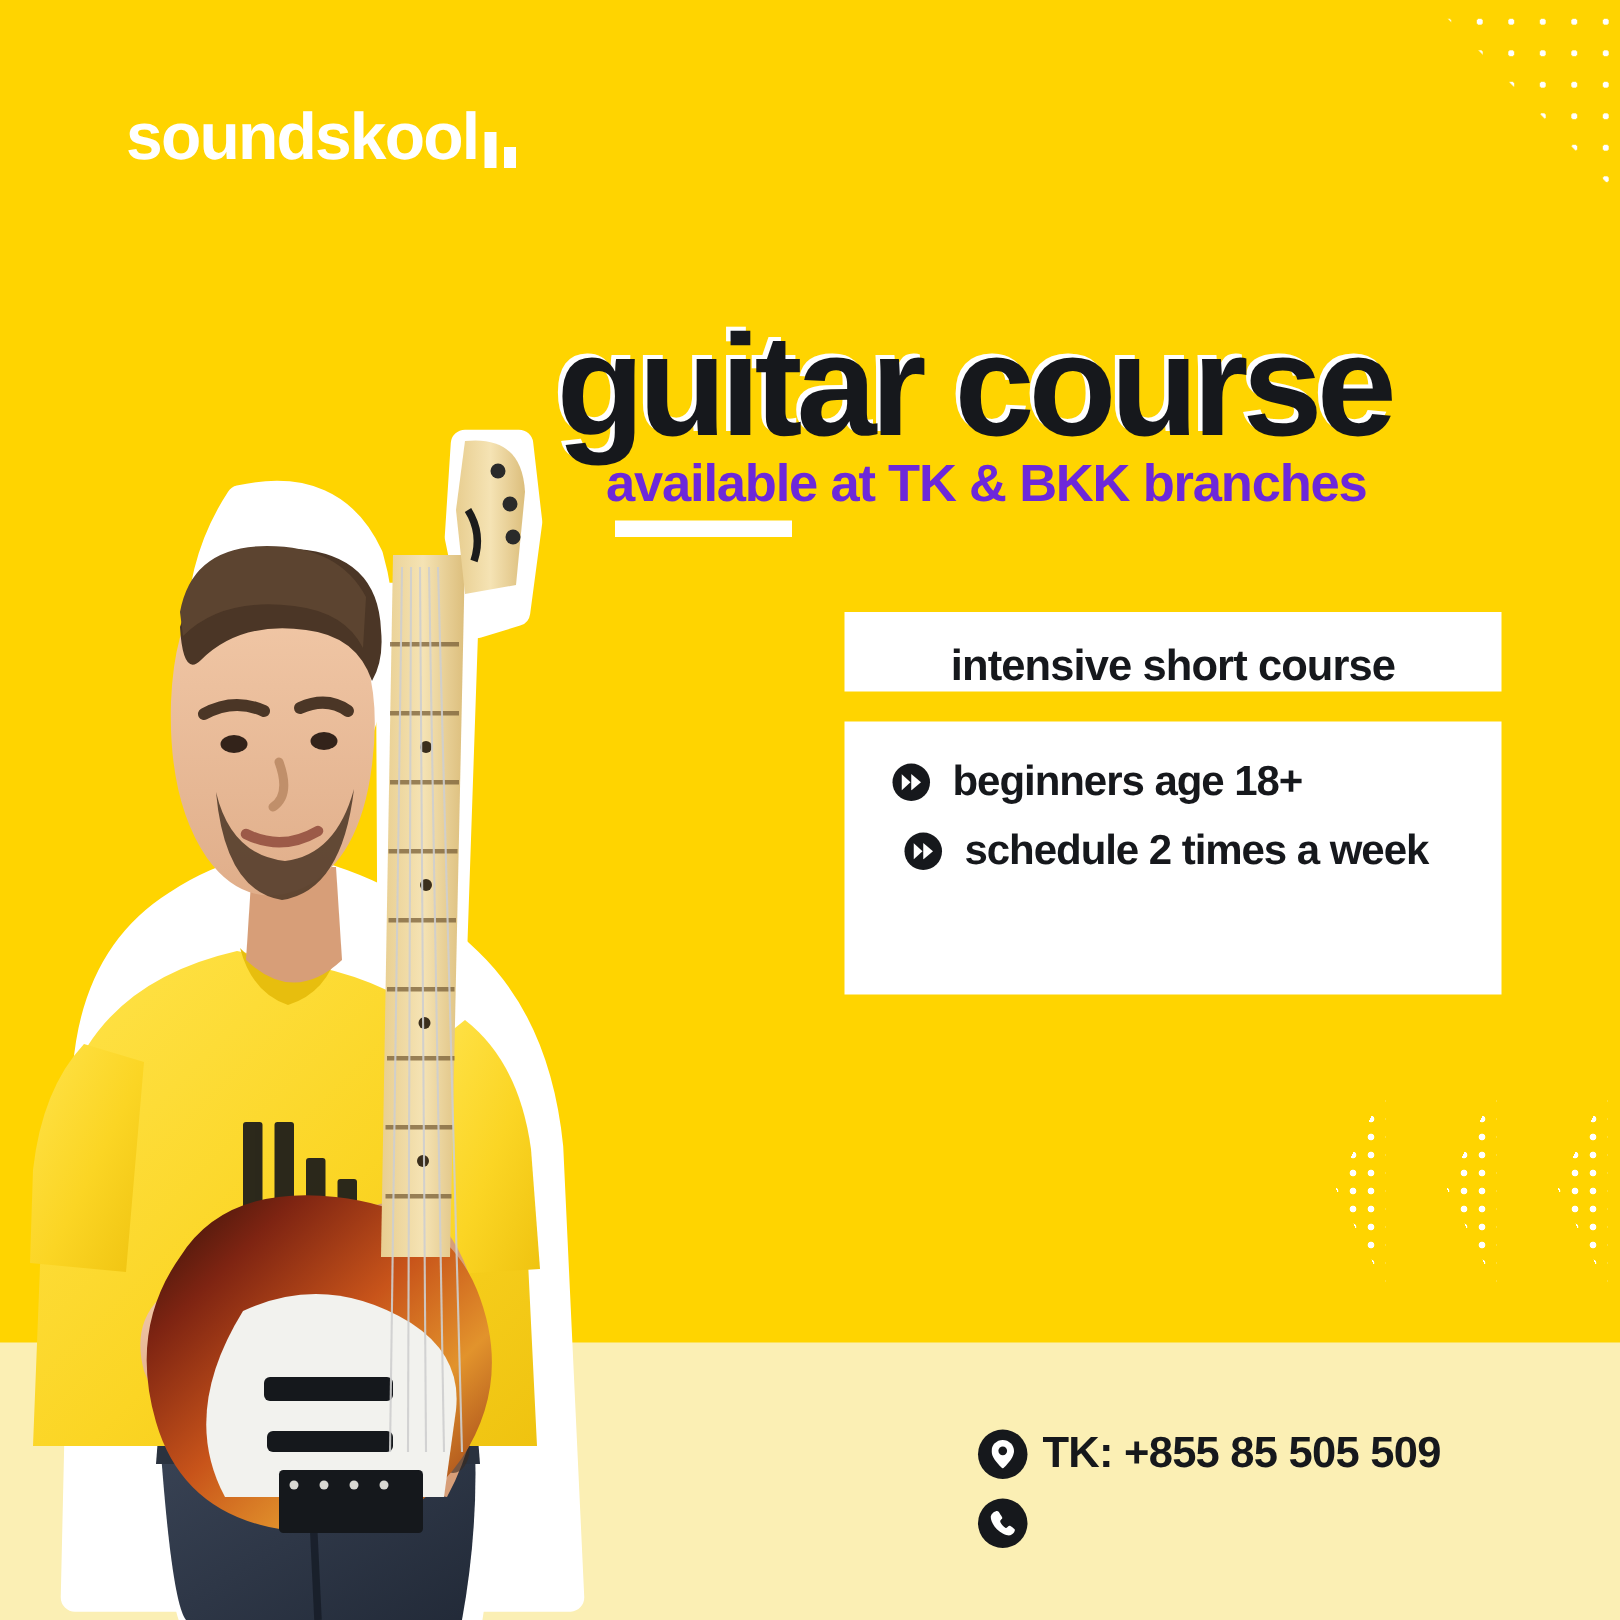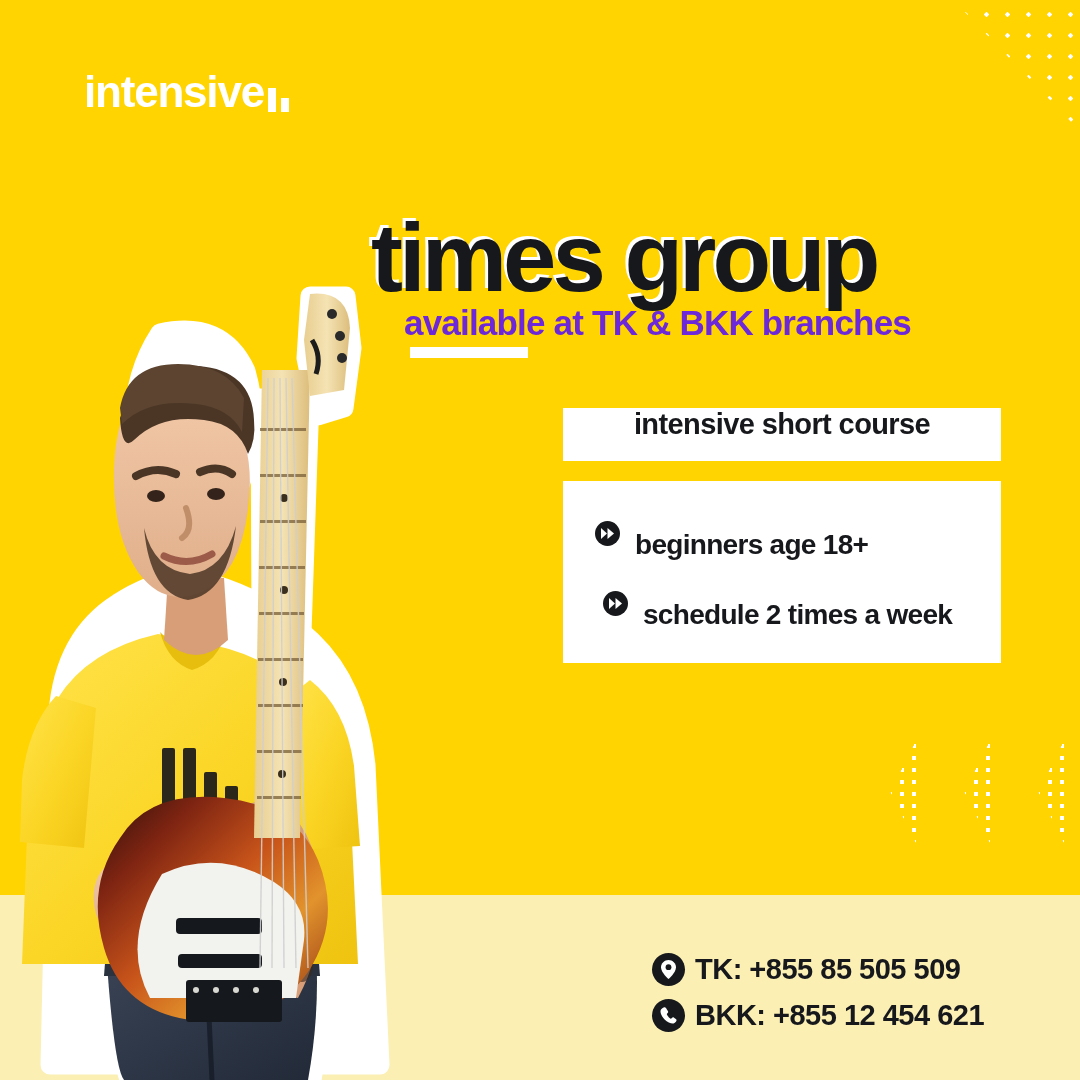"intensive" div.logo-word { text: intensive -> soundskool }
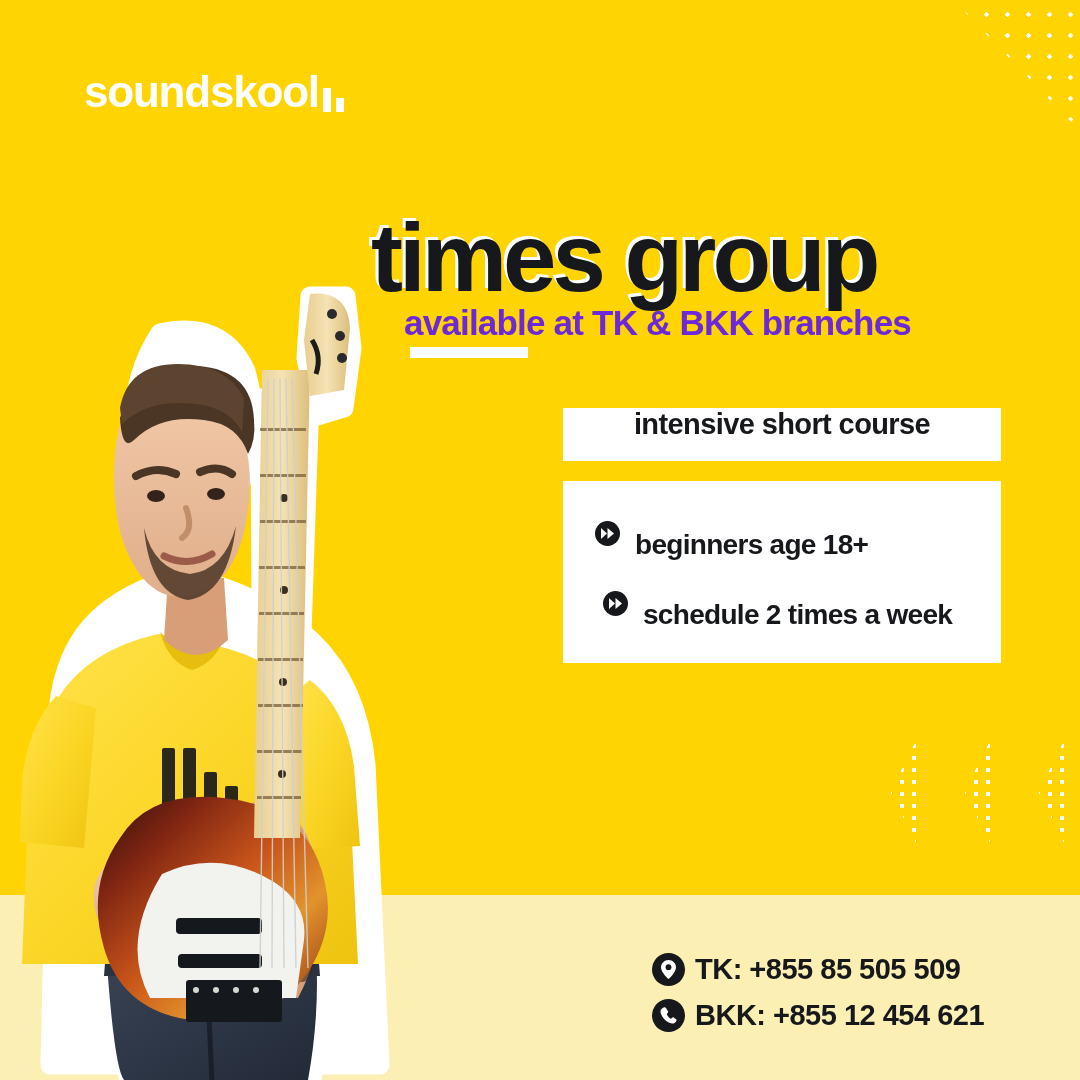"times group" div.headline { text: times group -> guitar course }
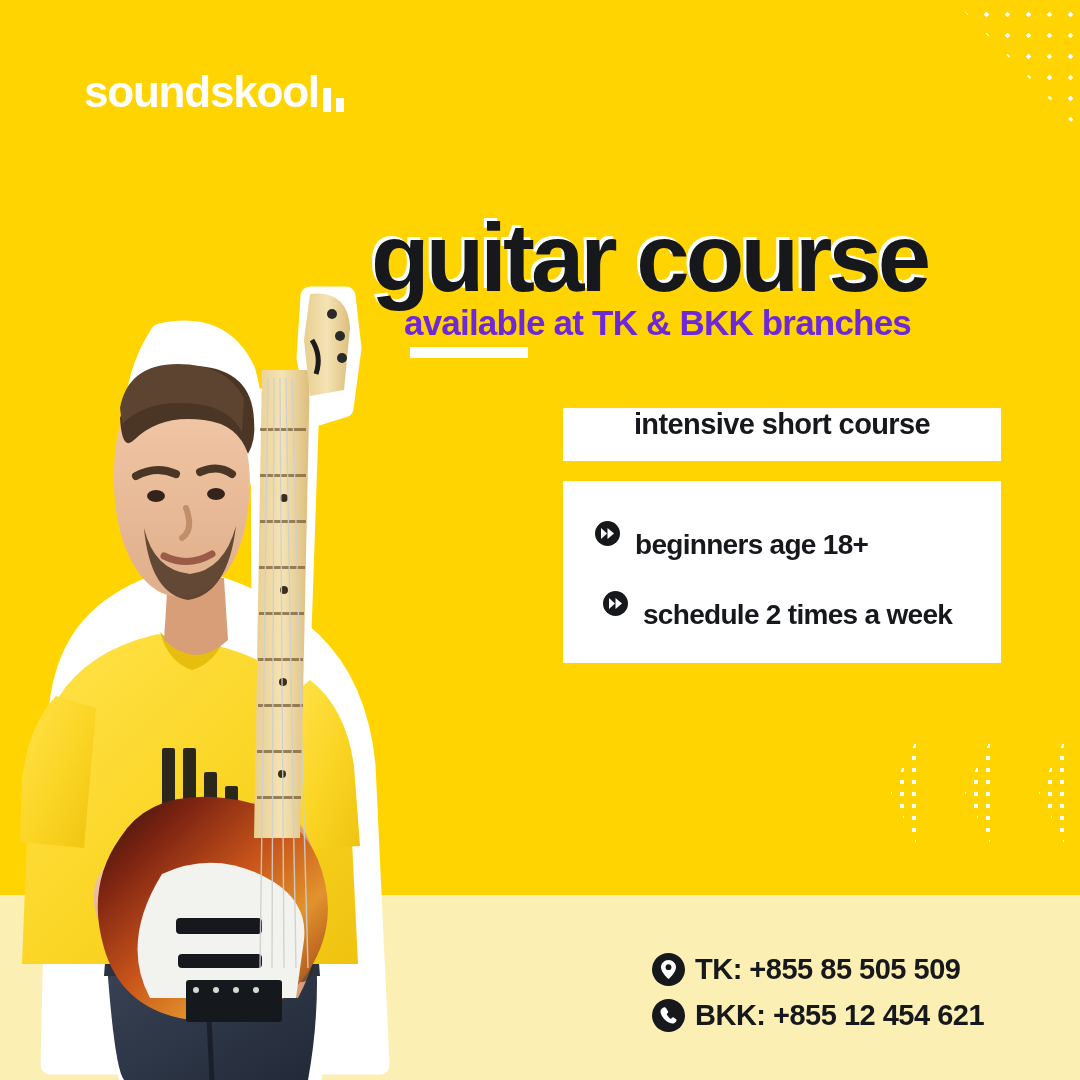"intensive short course" .card-banner { align-items: flex-start -> flex-end }
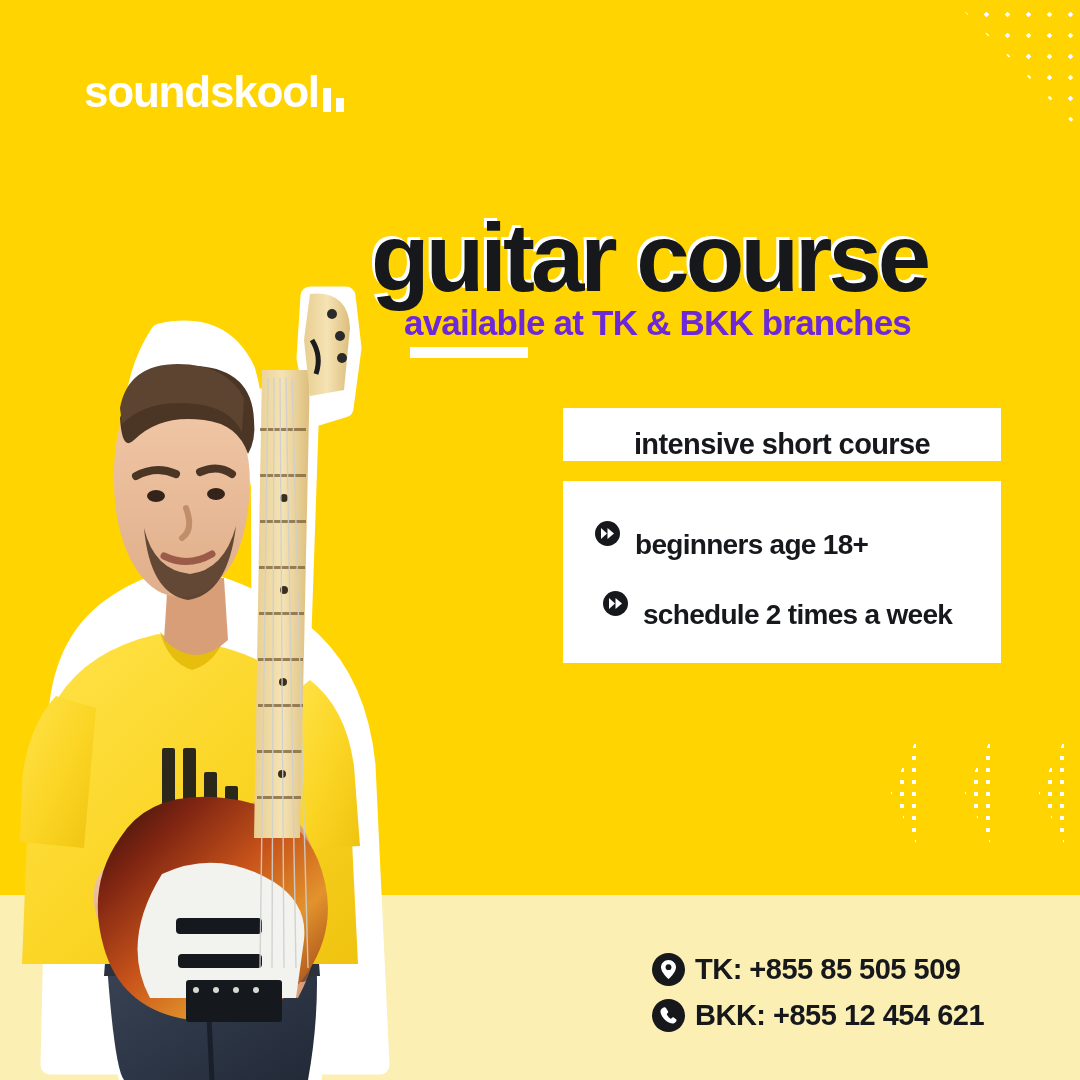"beginners age 18+" .bullet-text { margin-top: 24px -> none }
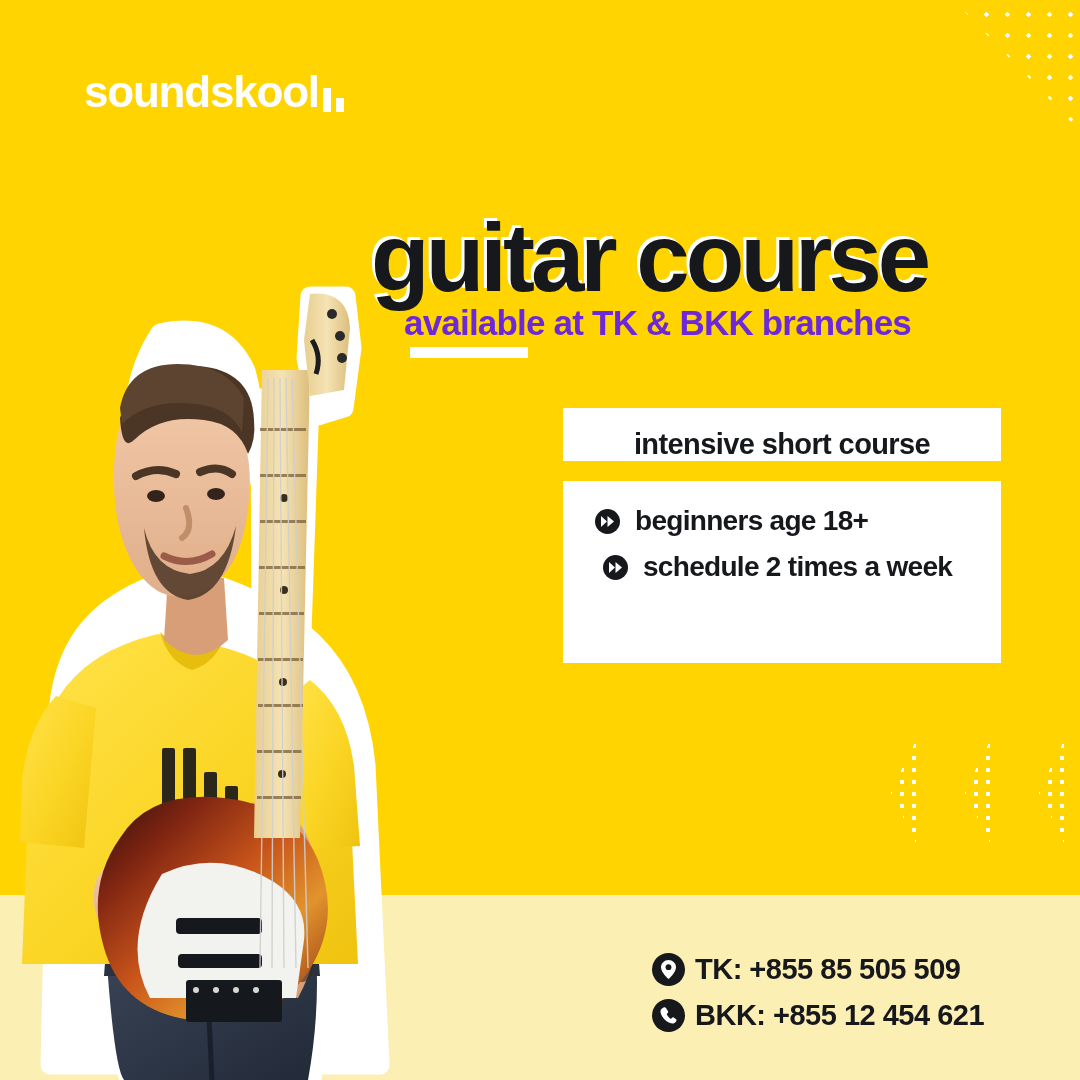"BKK: +855 12 454 621" span.contact-text { html: <span>BKK: +855 12 454 621</span> -> none }
